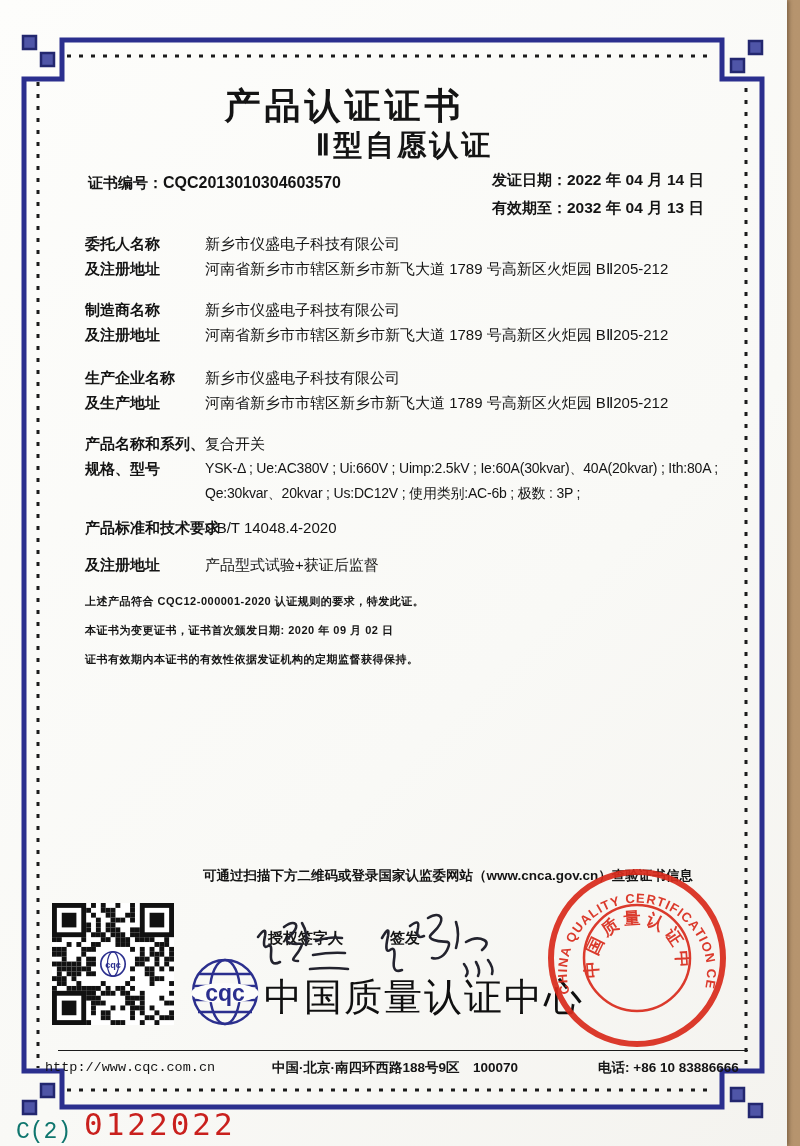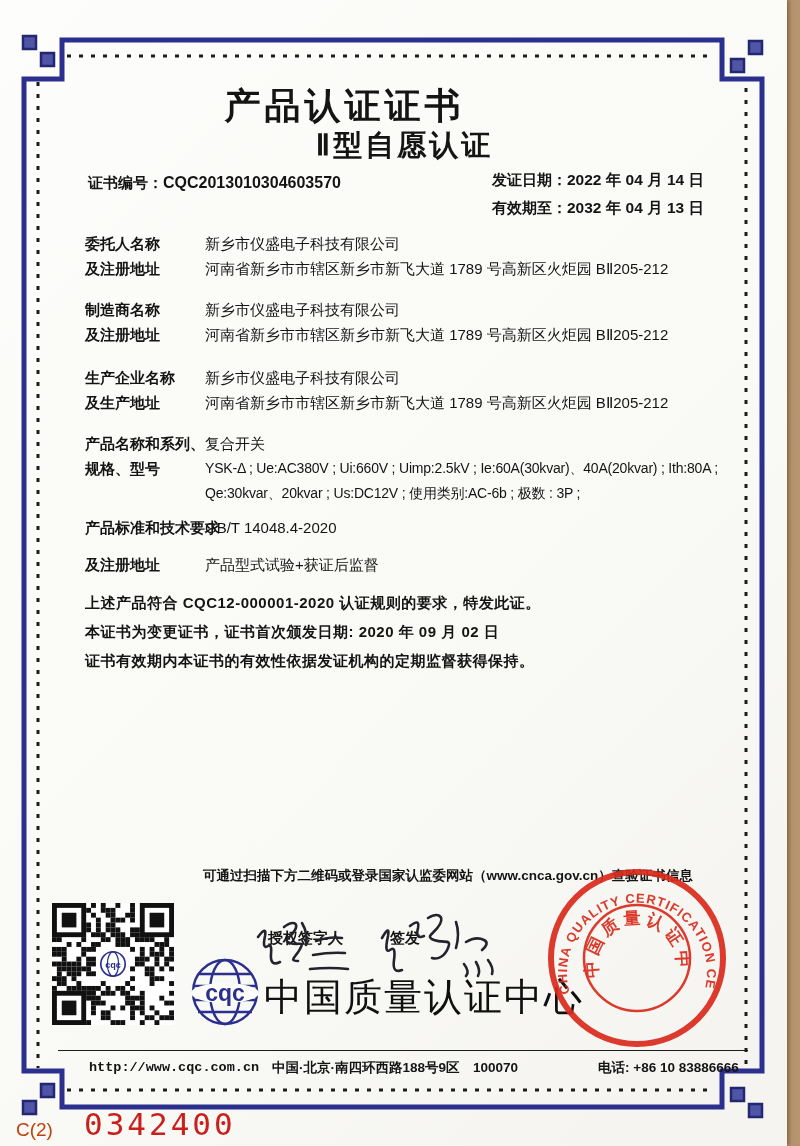"上述产品符合 CQC12-000001-2020 认证规则的要求，特发此证。" .stmt { font-size: 15px -> 11px }
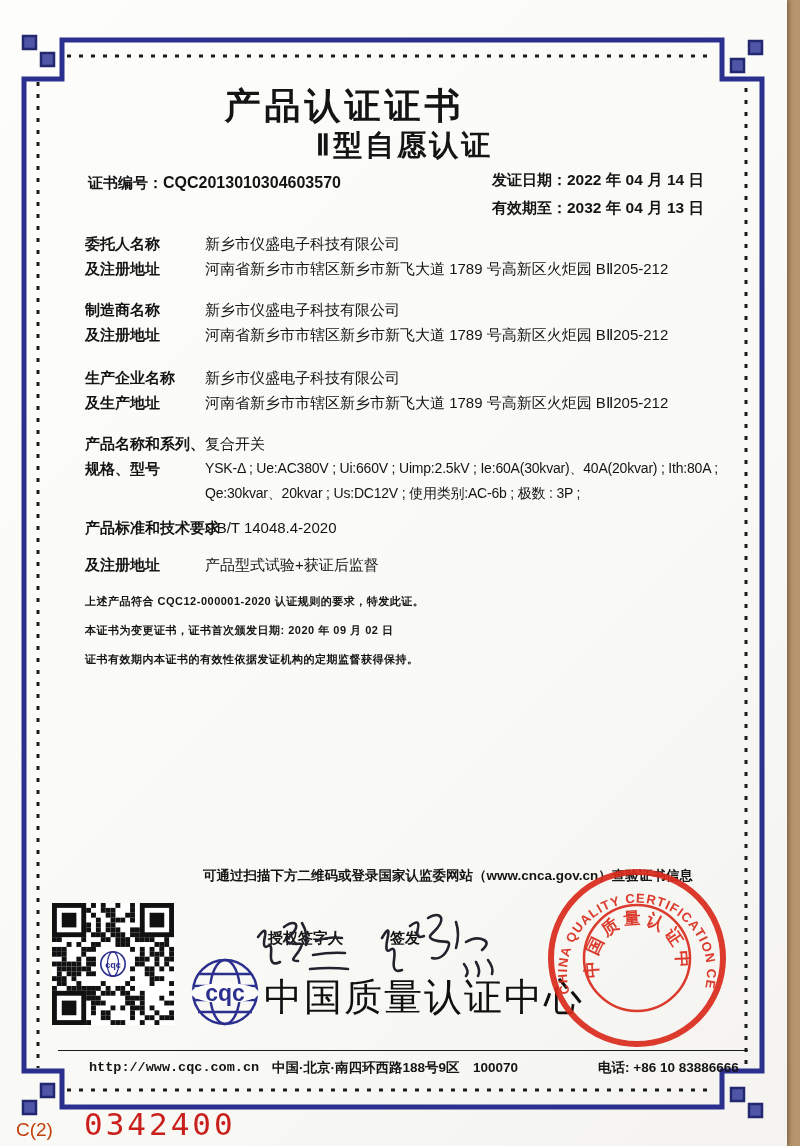"http://www.cqc.com.cn" .mono { font-weight: 700 -> 400; margin-left: 44px -> none }
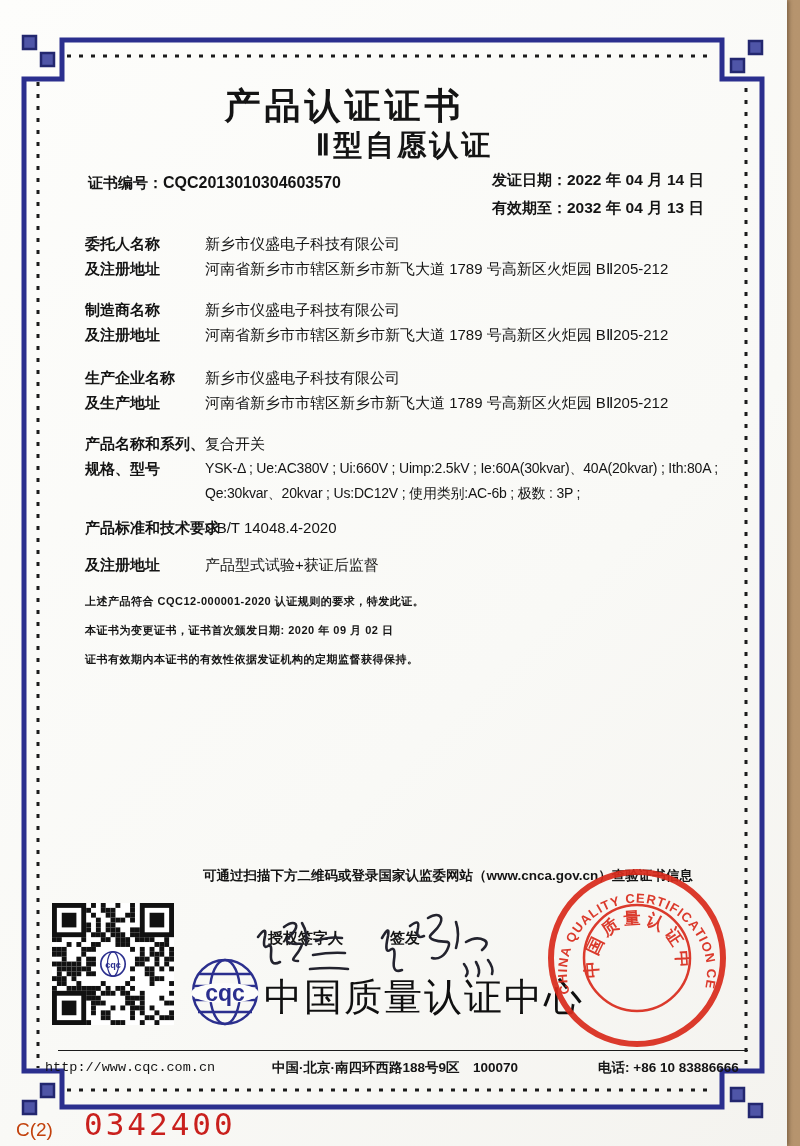"C(2)" .serial-prefix { color: #c2410c -> #0f766e; font-family: Liberation Sans, sans-serif -> Liberation Mono, monospace; font-size: 19px -> 23px }
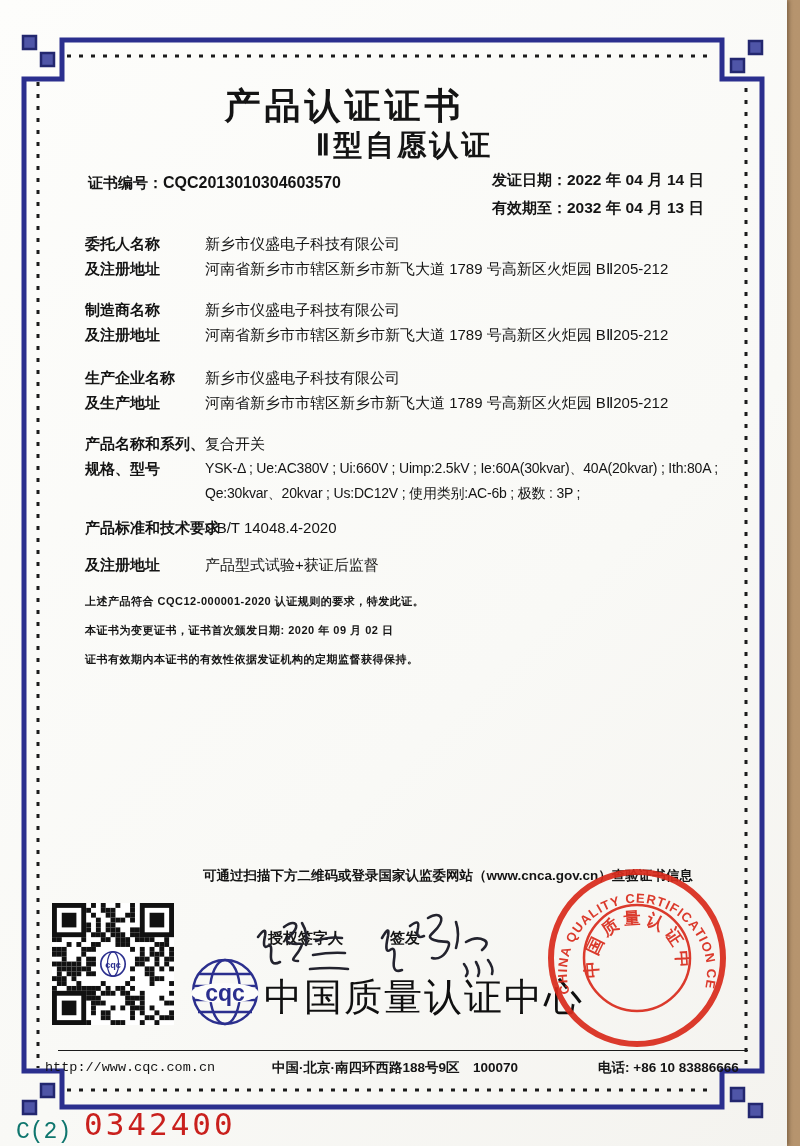"0342400" div.abs { text: 0342400 -> 0122022 }
